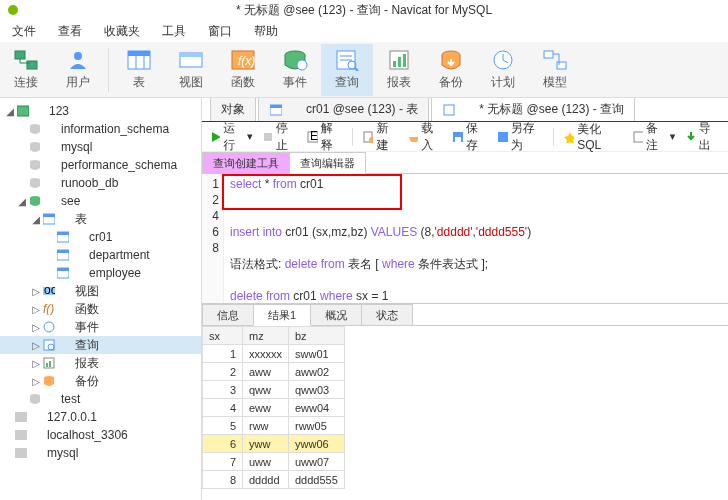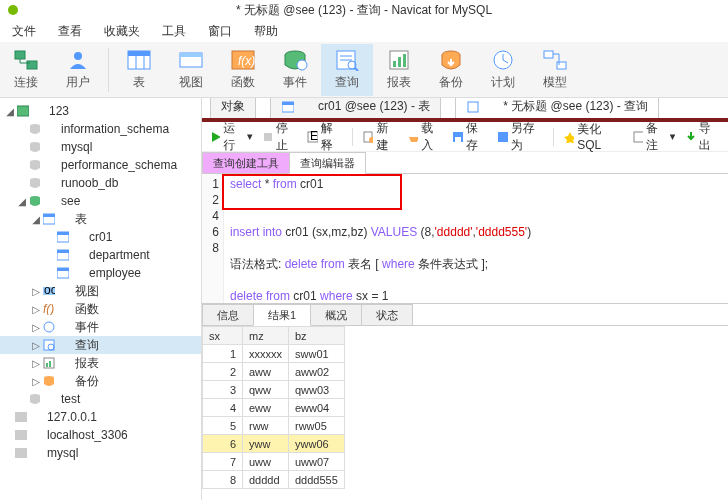"对象" .tabbar { border-bottom: 4px solid #7f1d1d -> 1px solid #7f1d1d; gap: 14px -> 2px }
